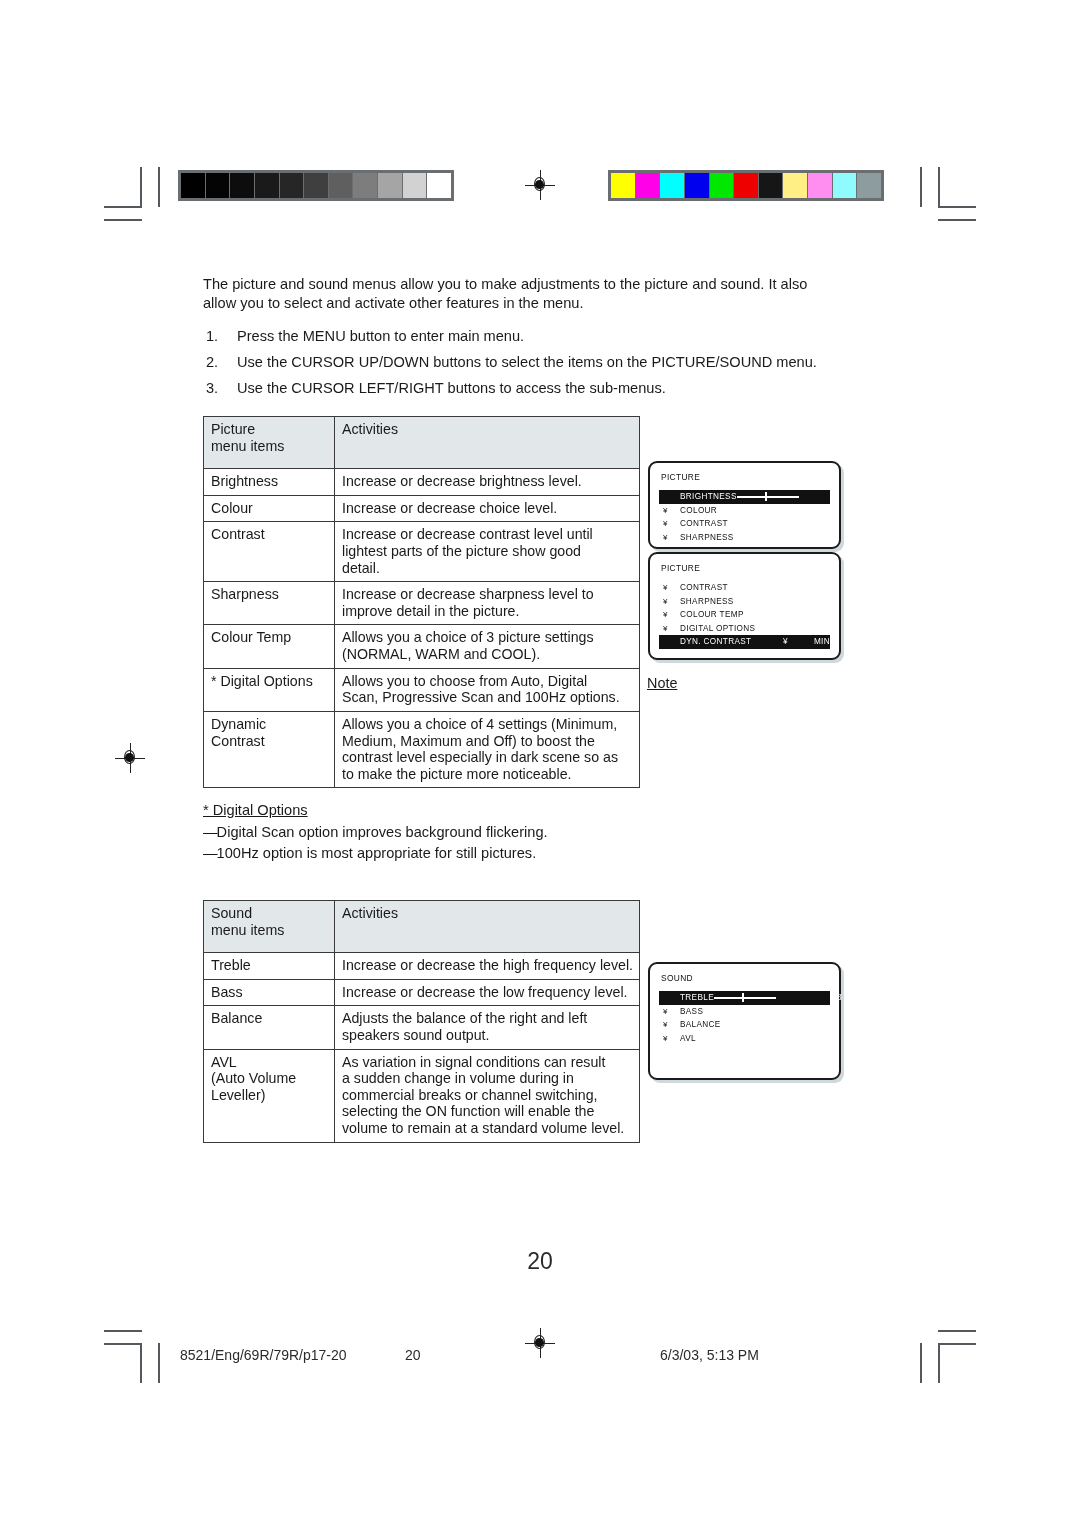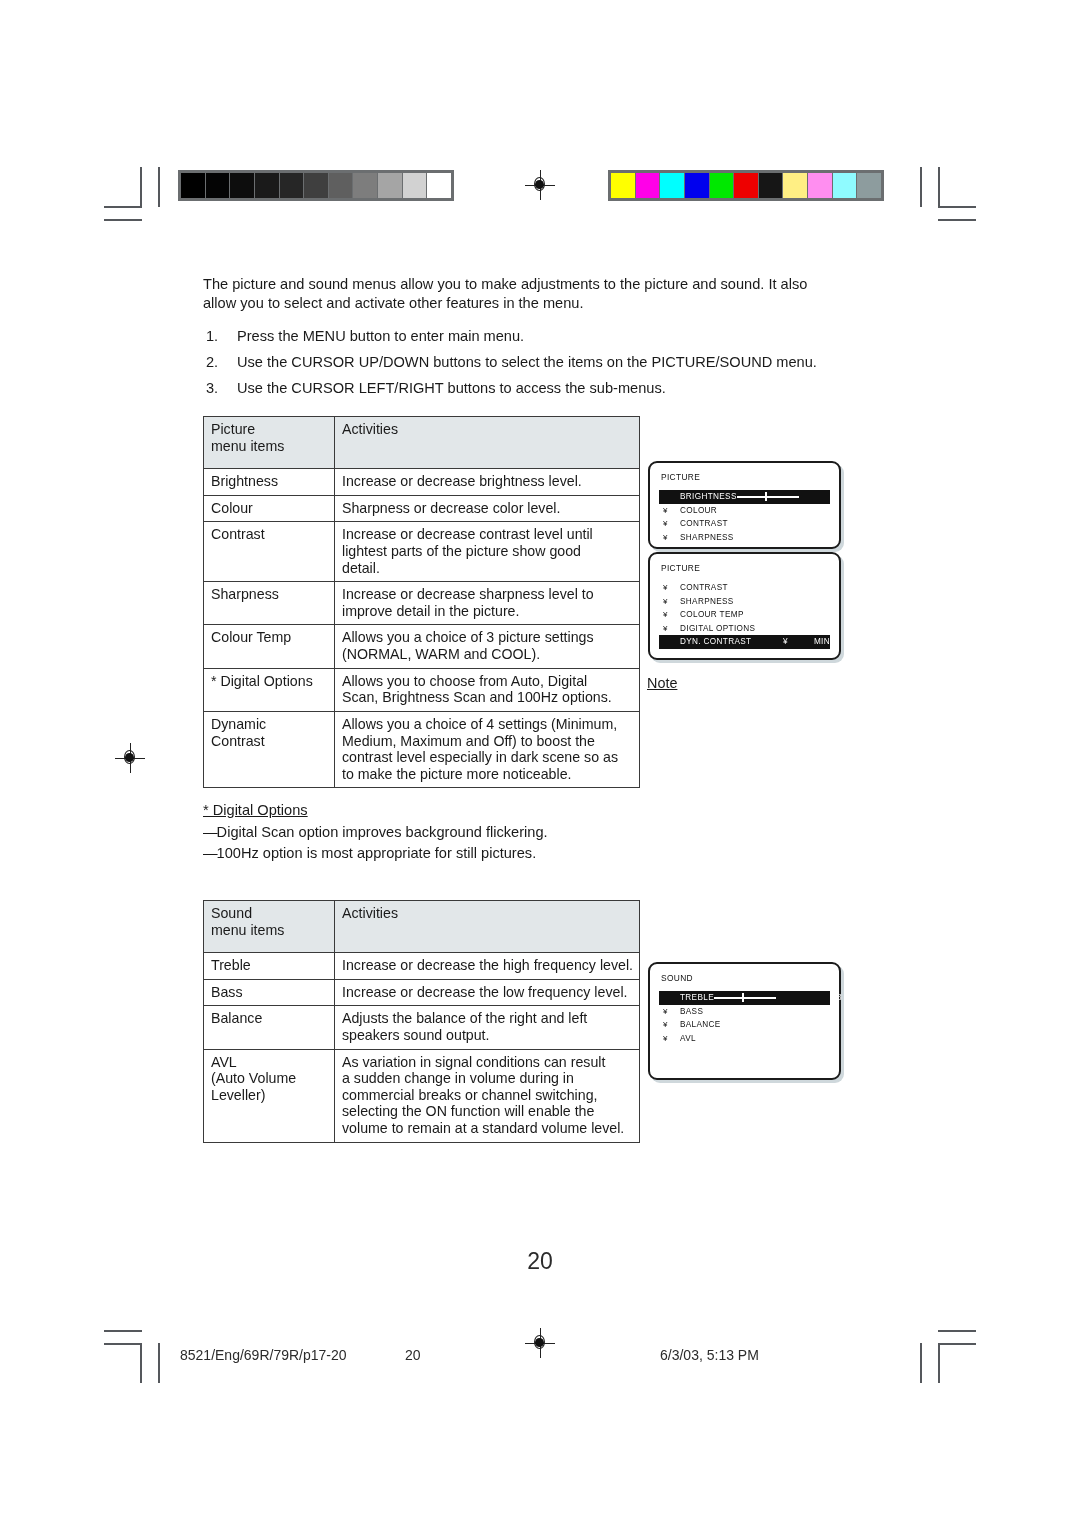"Sharpness or decrease color level." span.ind { text: Sharpness or decrease color -> Increase or decrease choice }
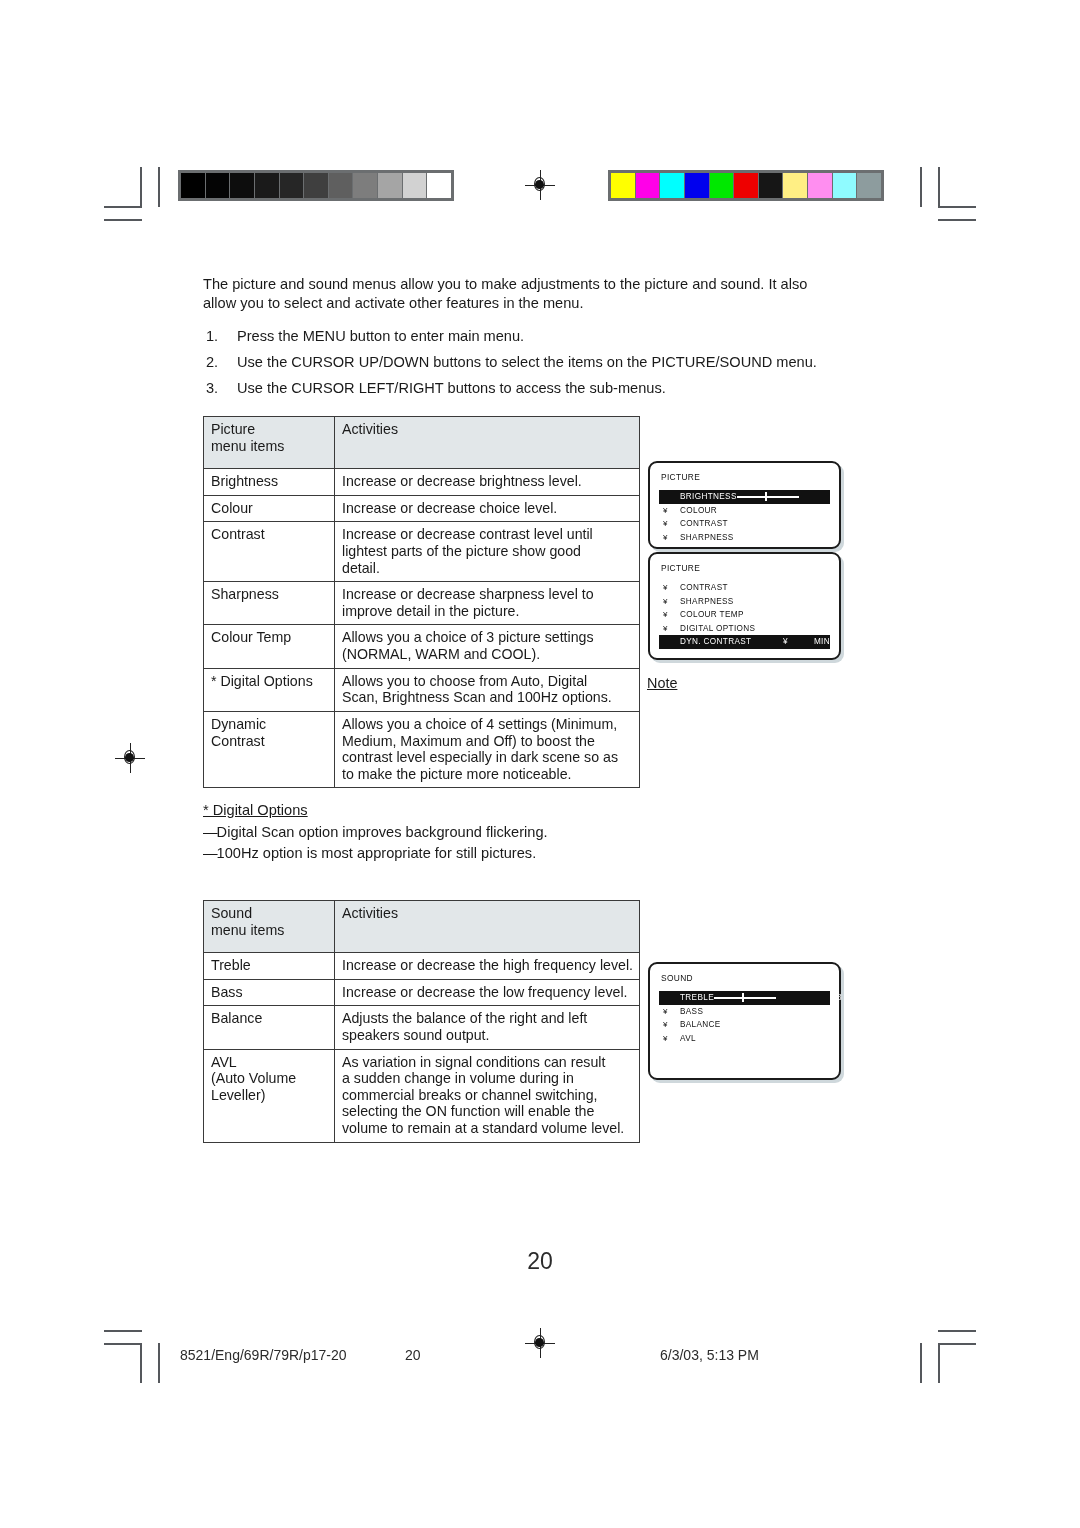"Scan, Brightness Scan and 100Hz" span.ind { text: Brightness -> Progressive }
